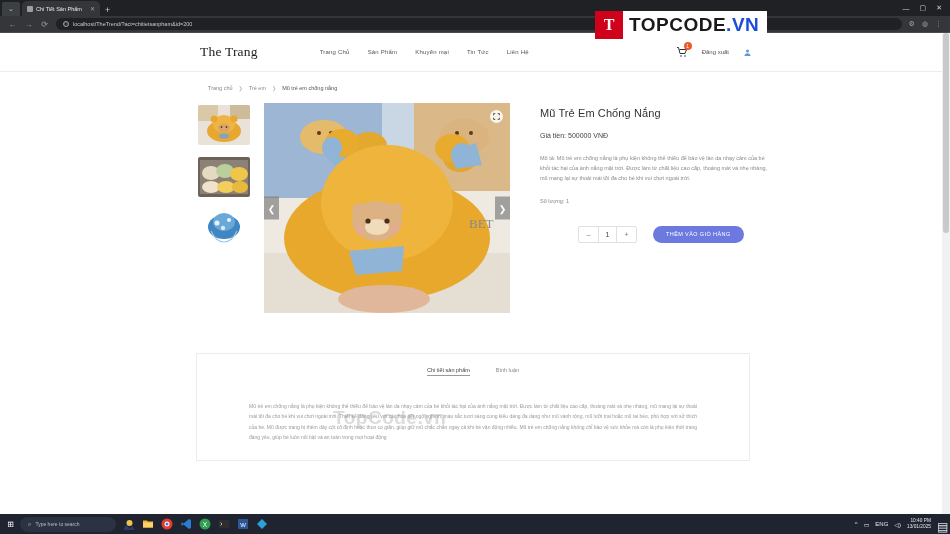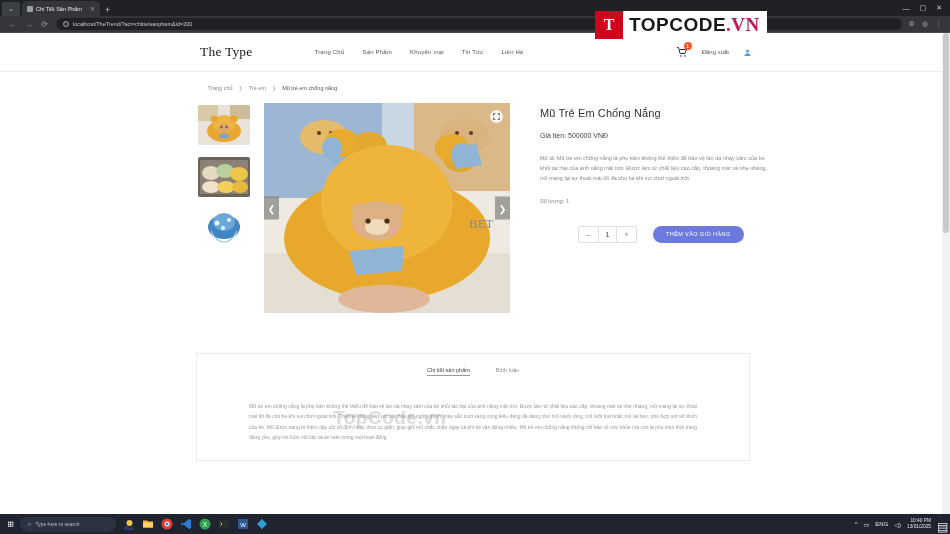".VN" .tc-text .dotvn { color: #be185d -> #1d4ed8; font-family: Liberation Serif, serif -> none }
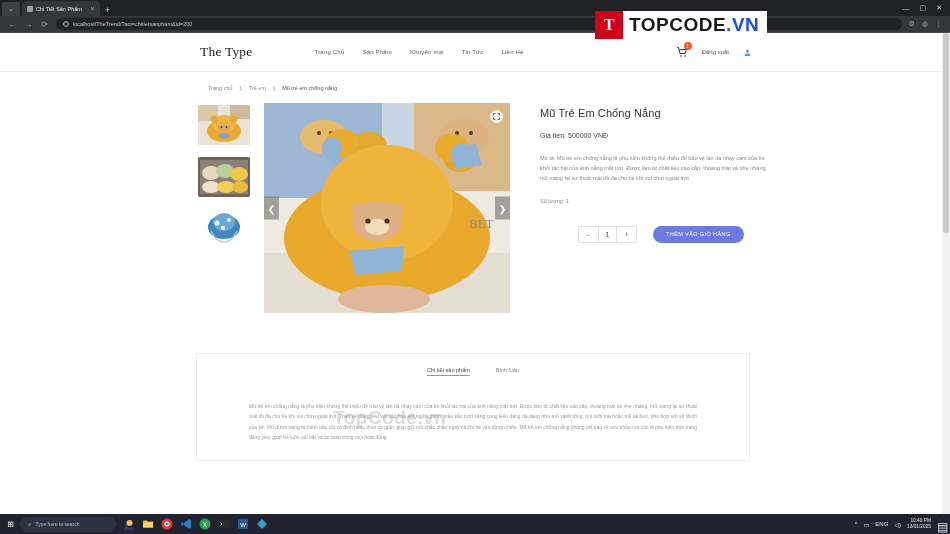"The Type" div.brand { text: Type -> Trang }
